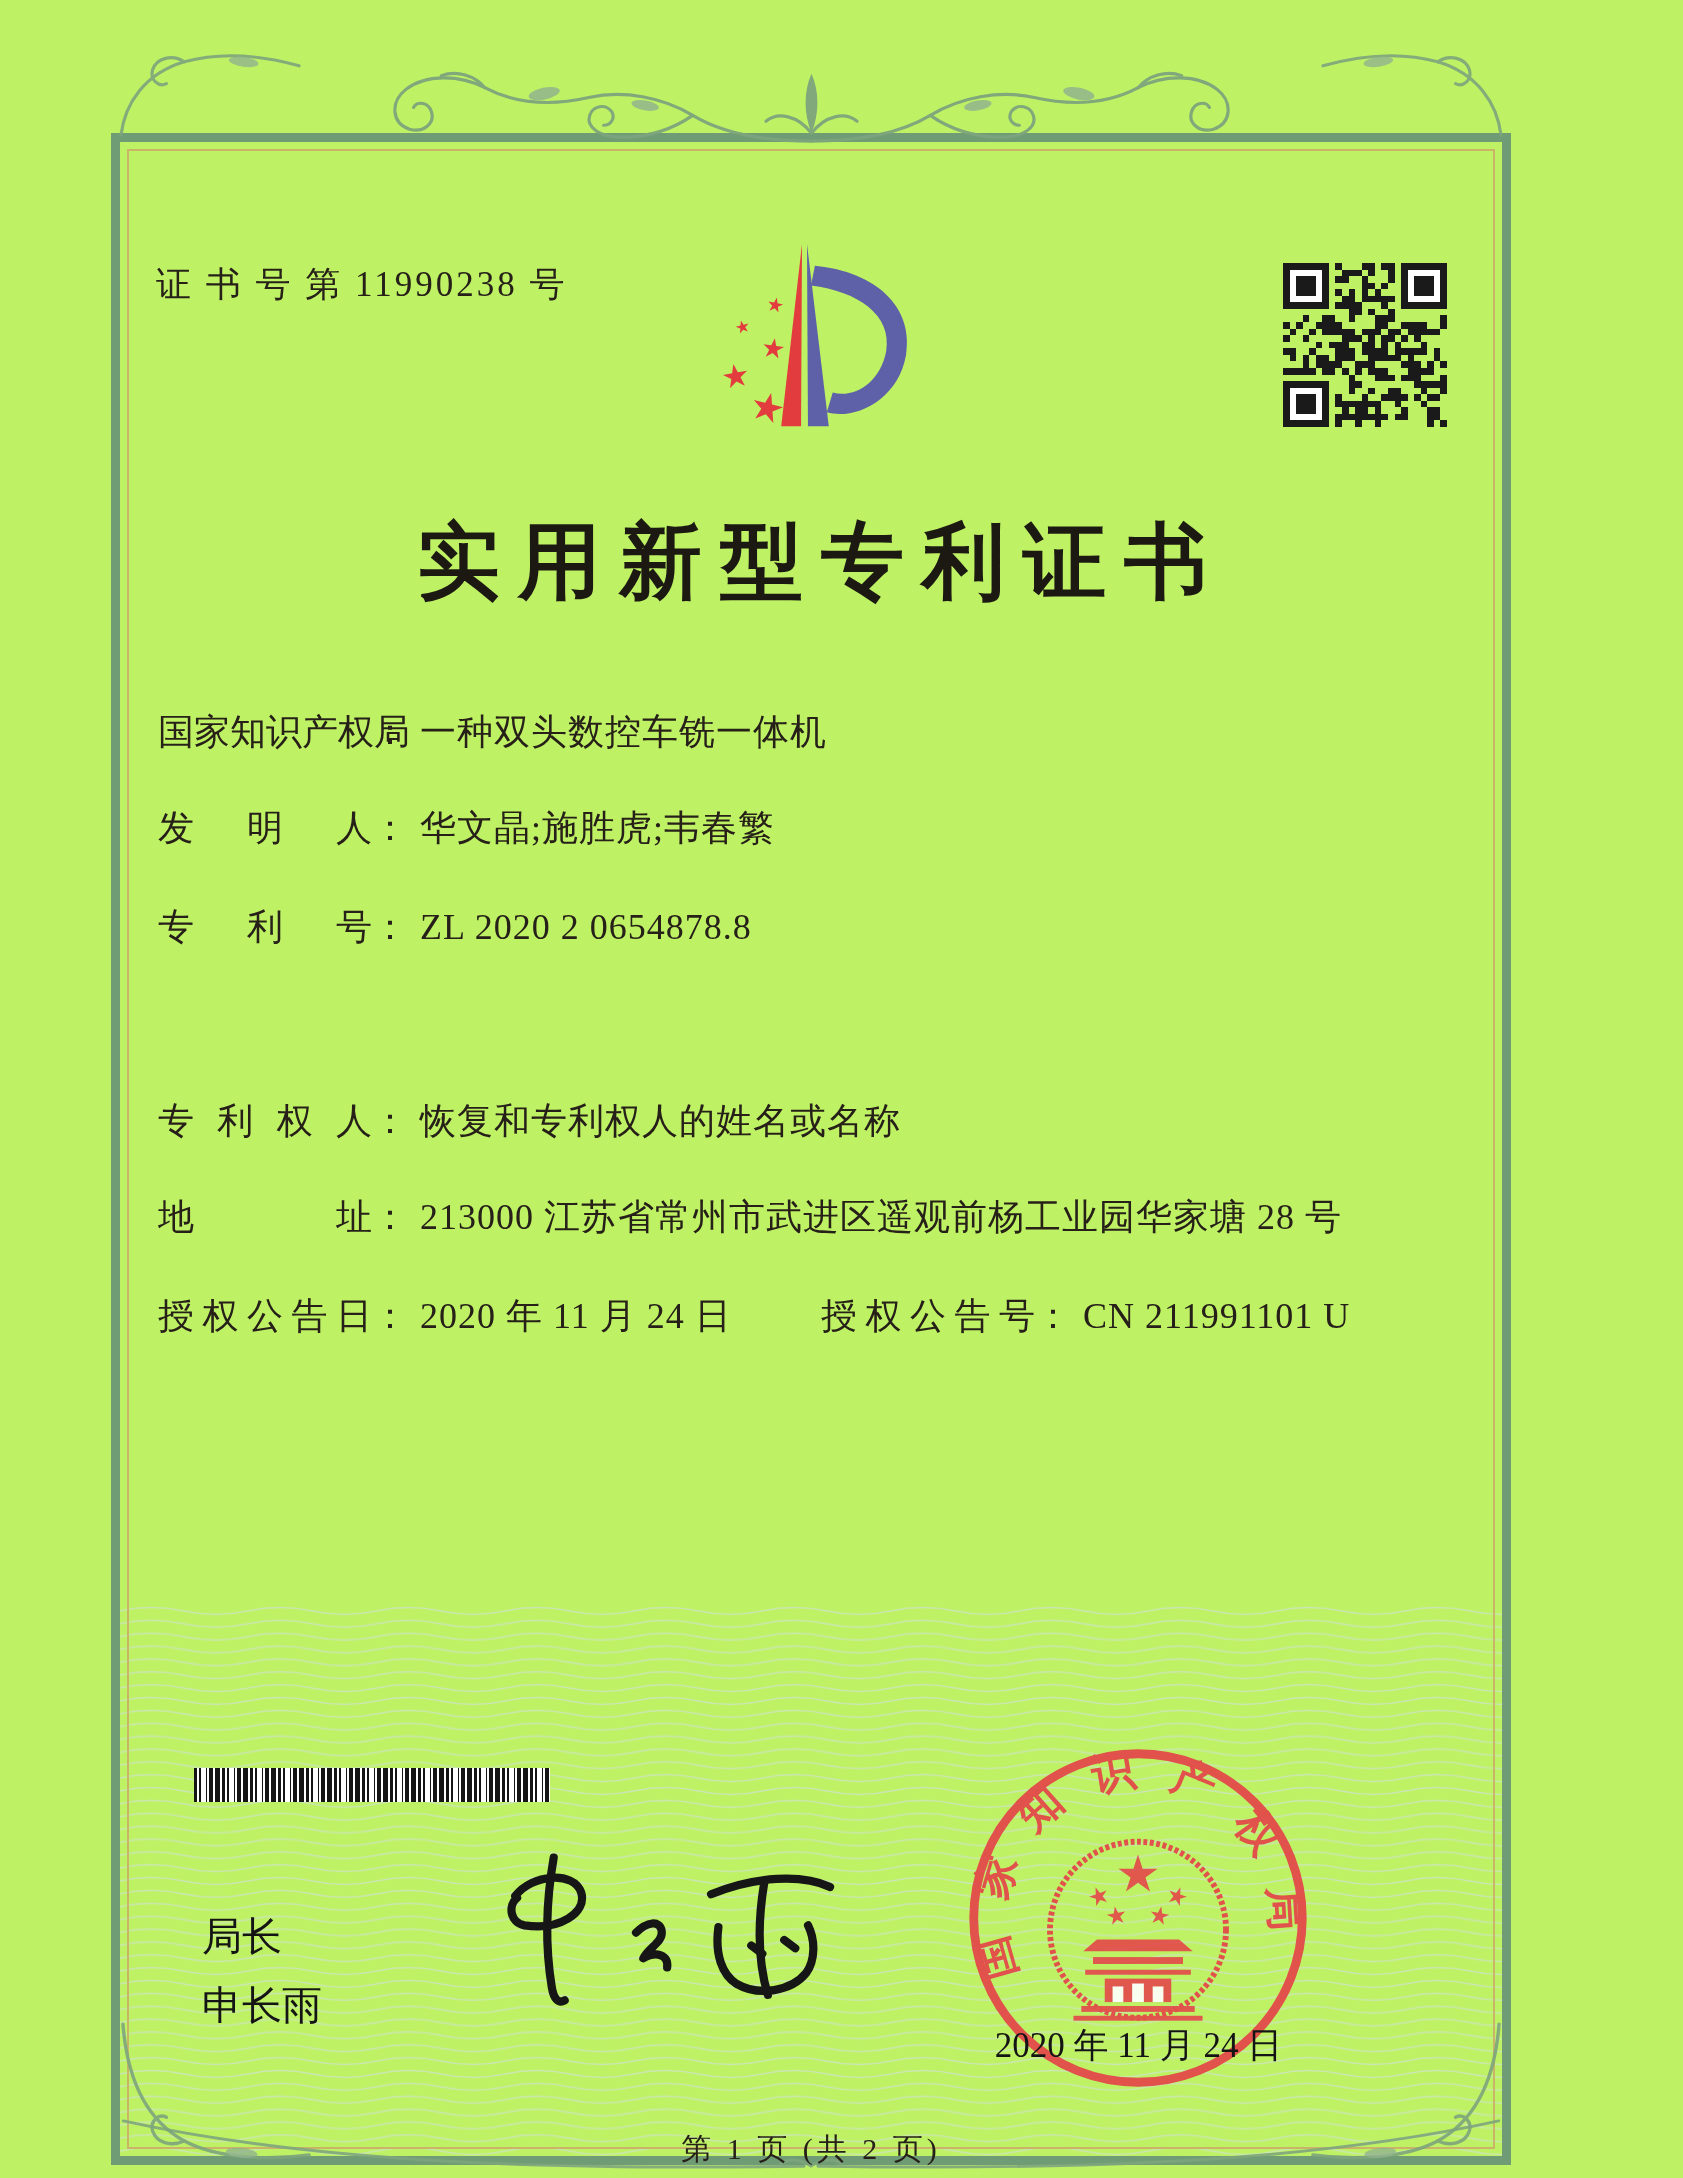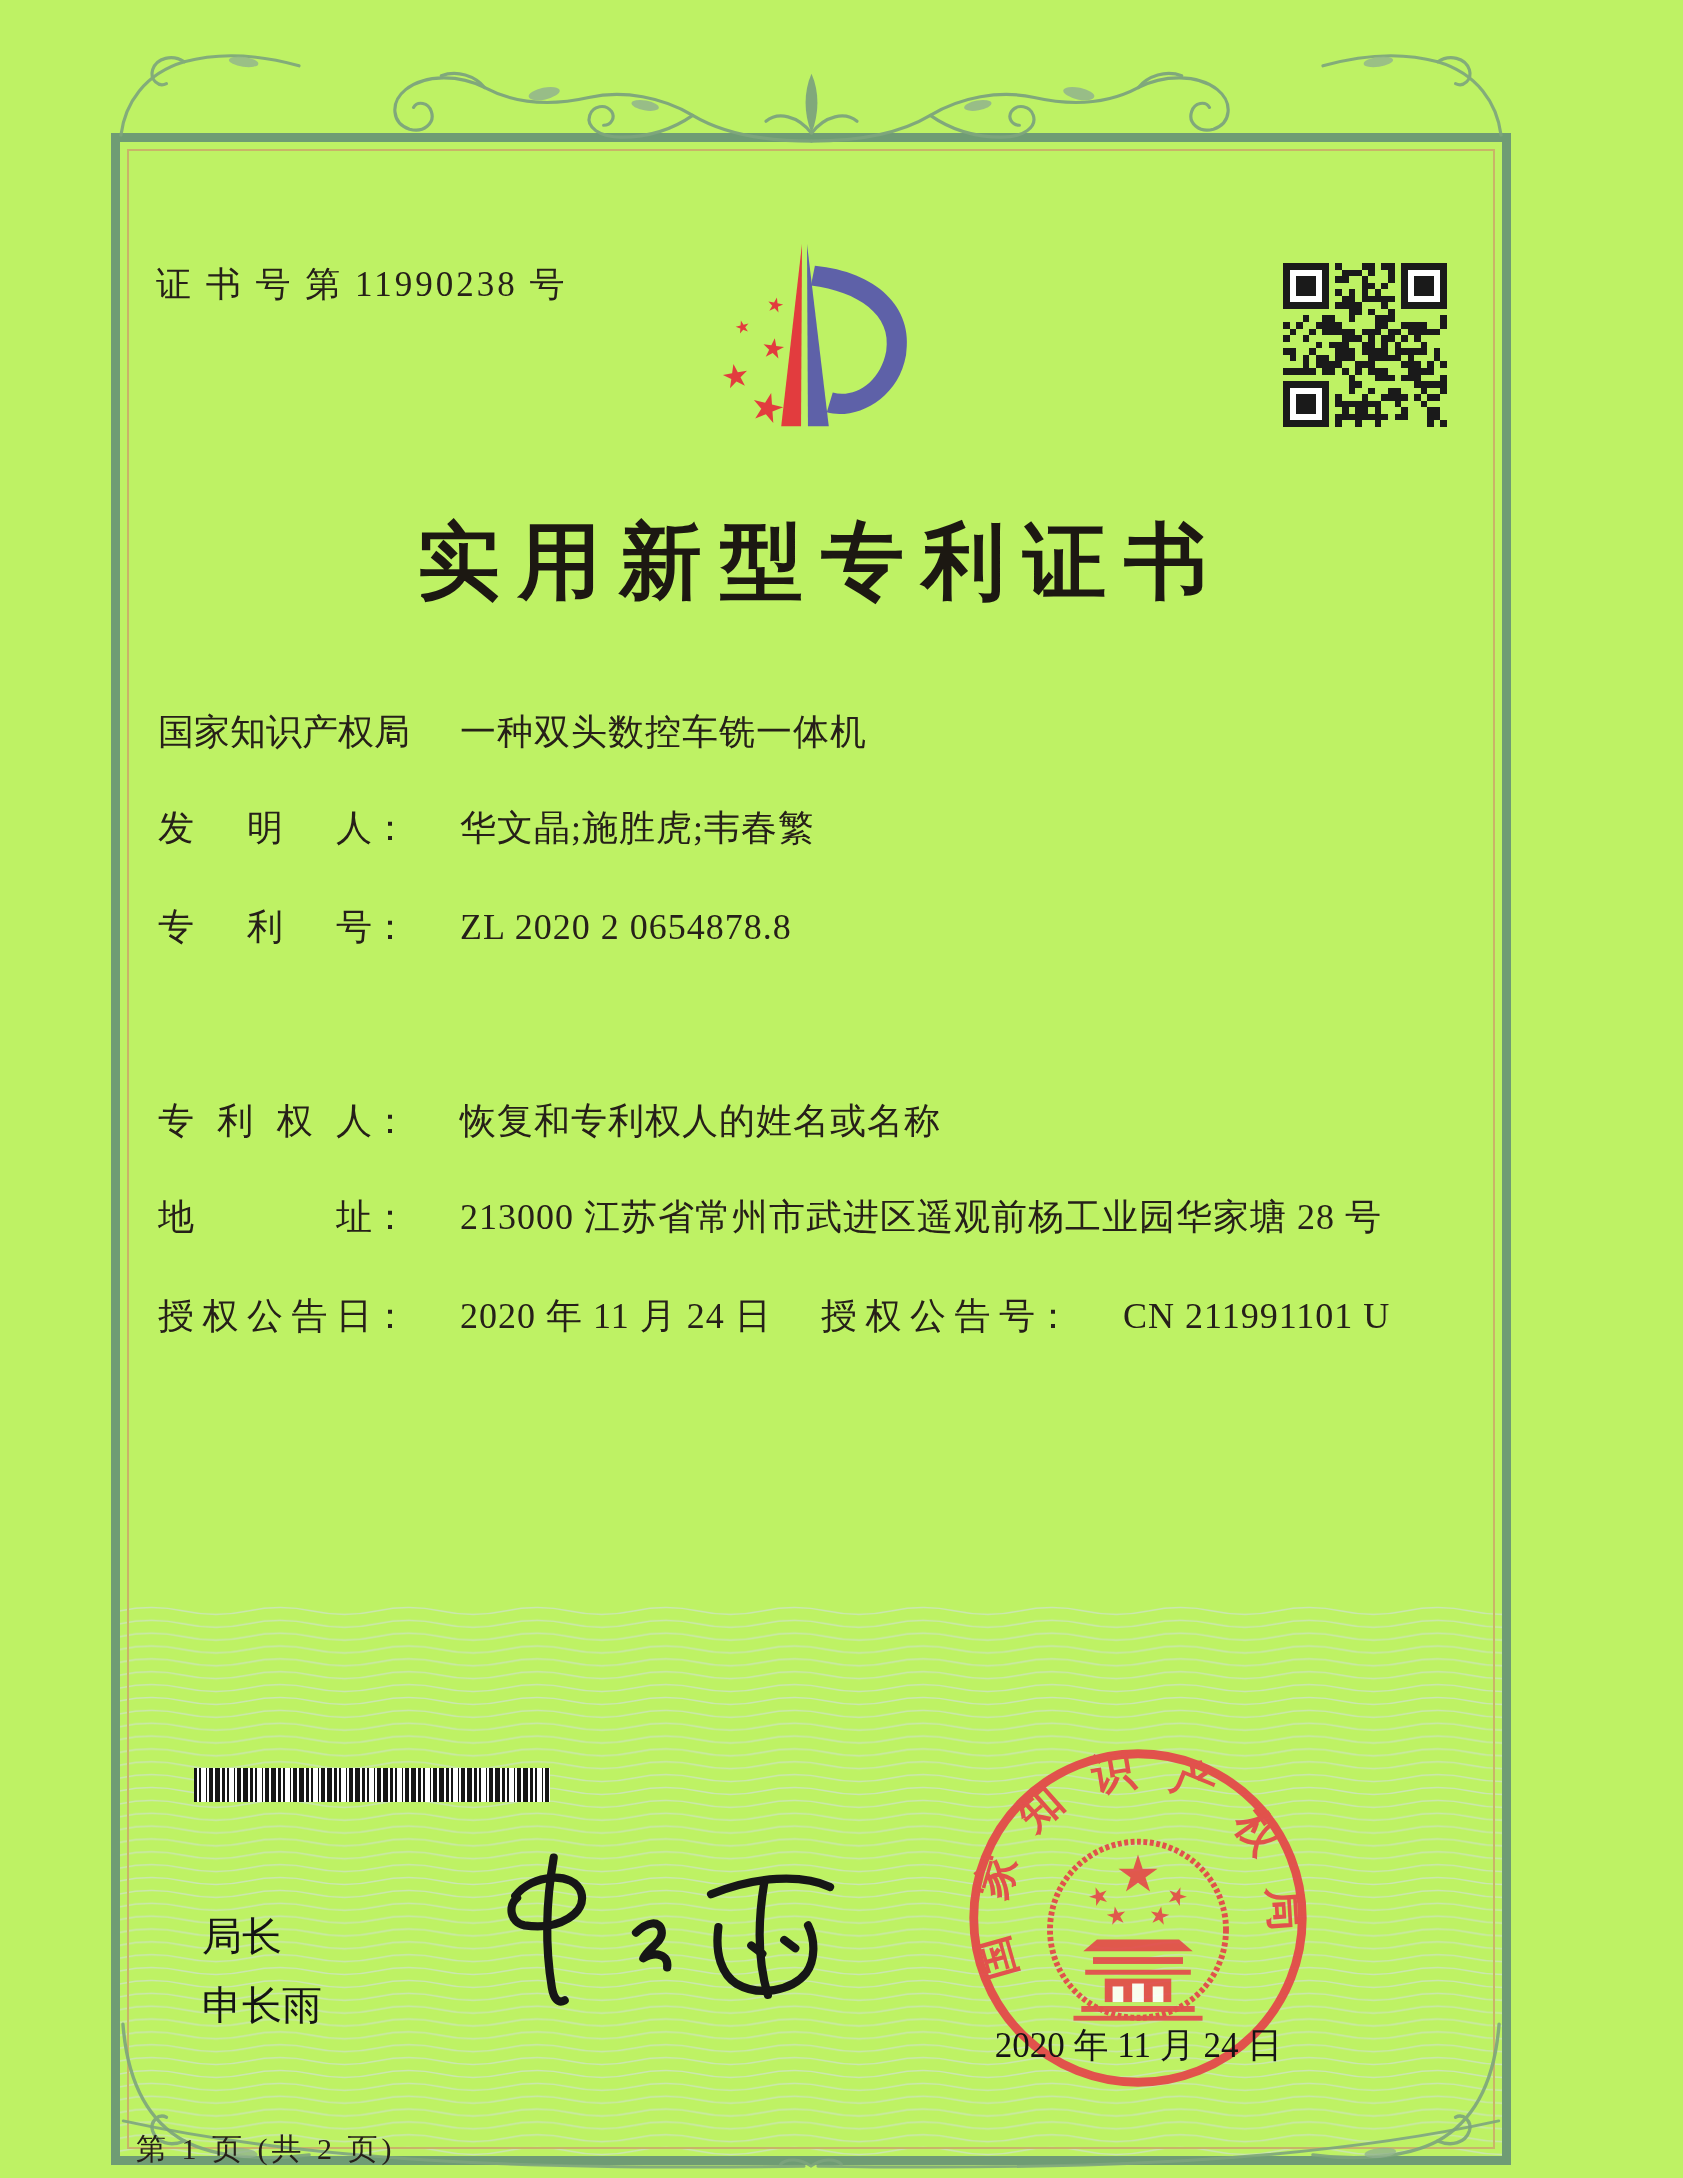"一种双头数控车铣一体机" .fvalue { margin-left: 40px -> none }
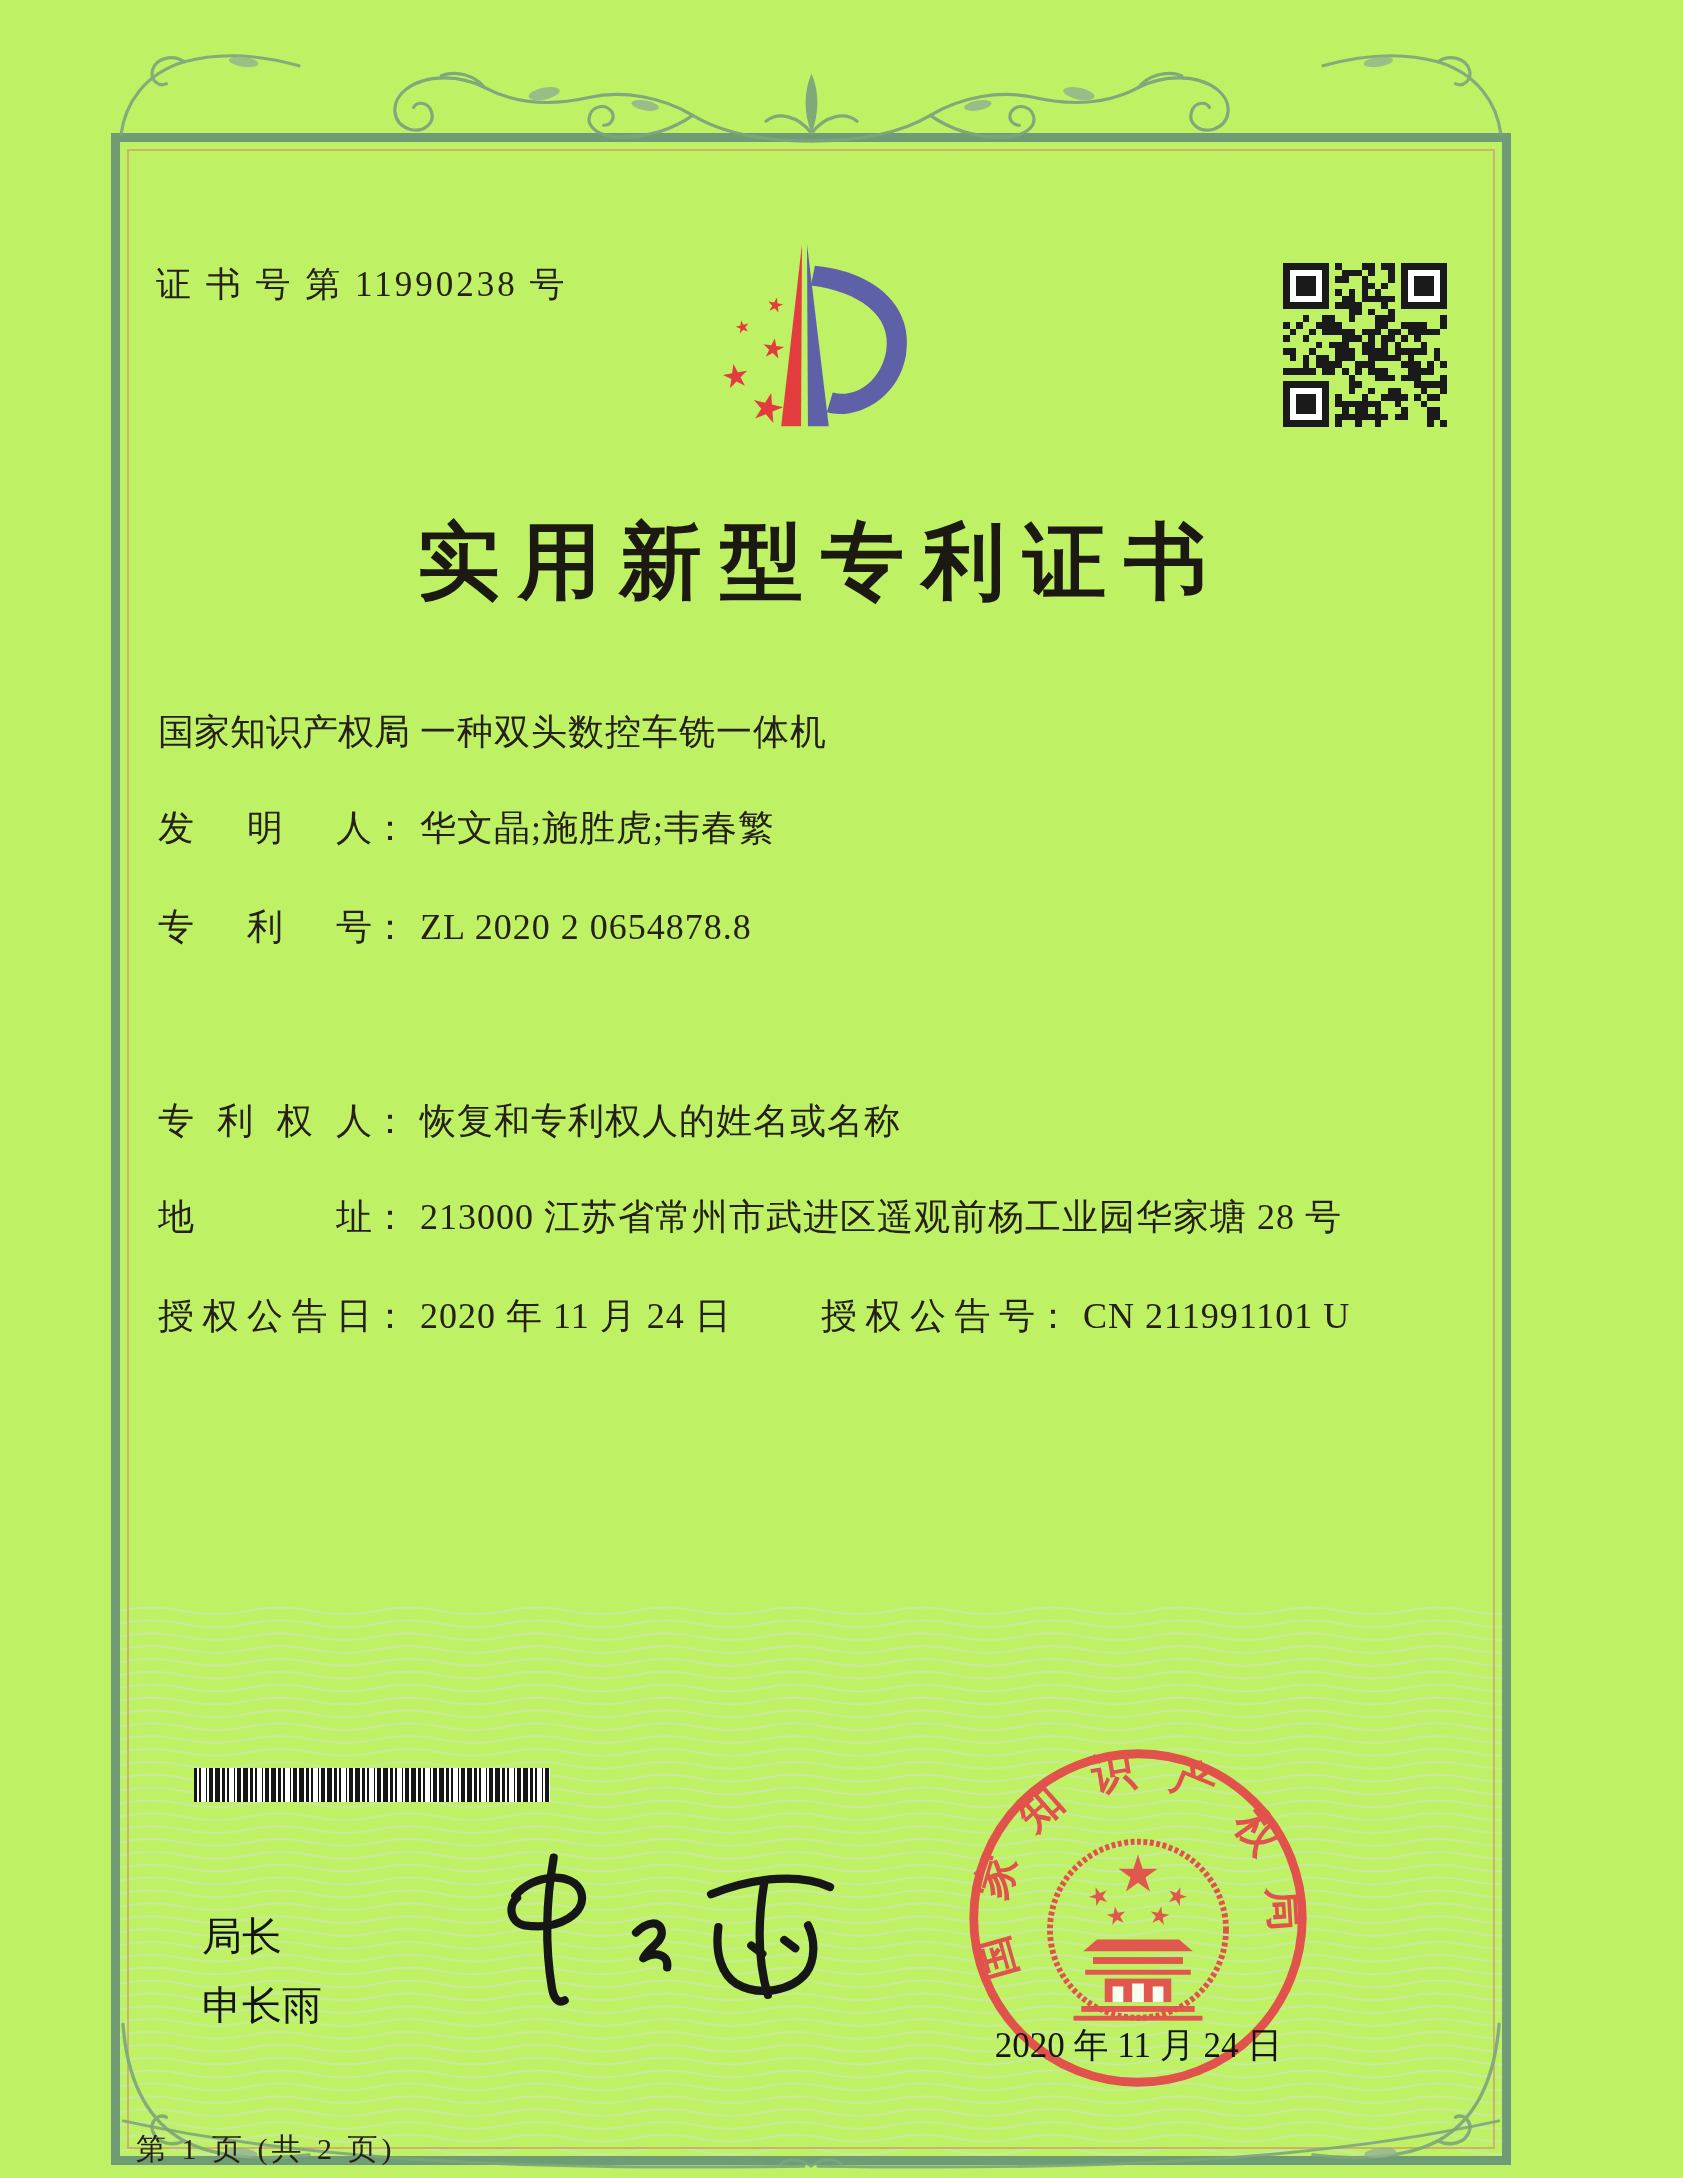"第 1 页 (共 2" .footer { margin-left: 25px -> none; text-align: left -> center }
